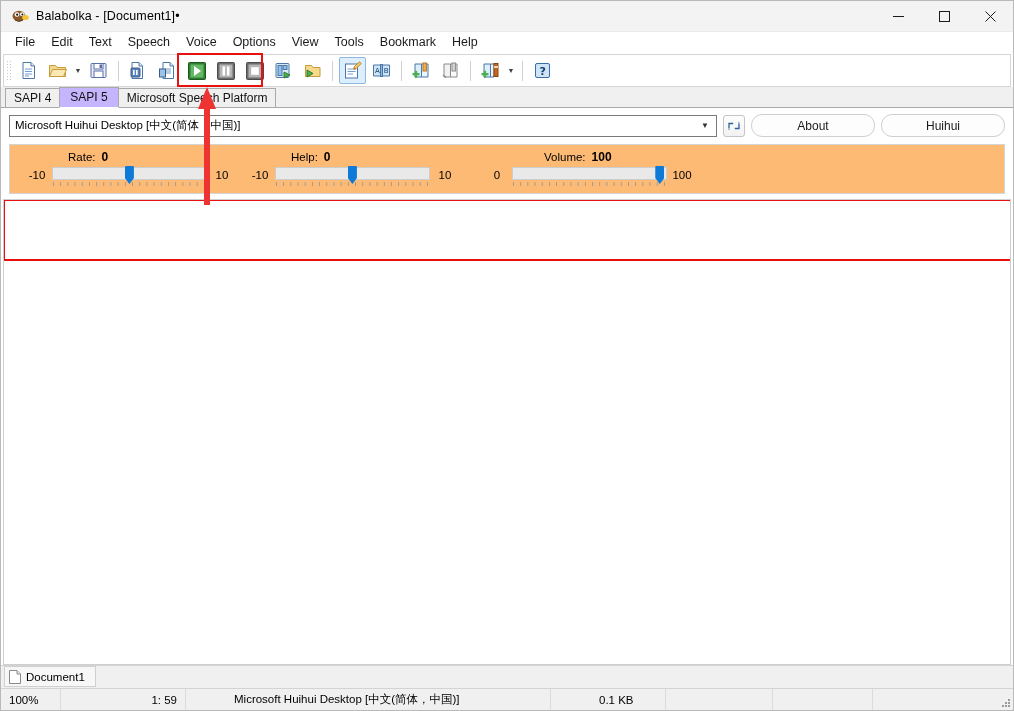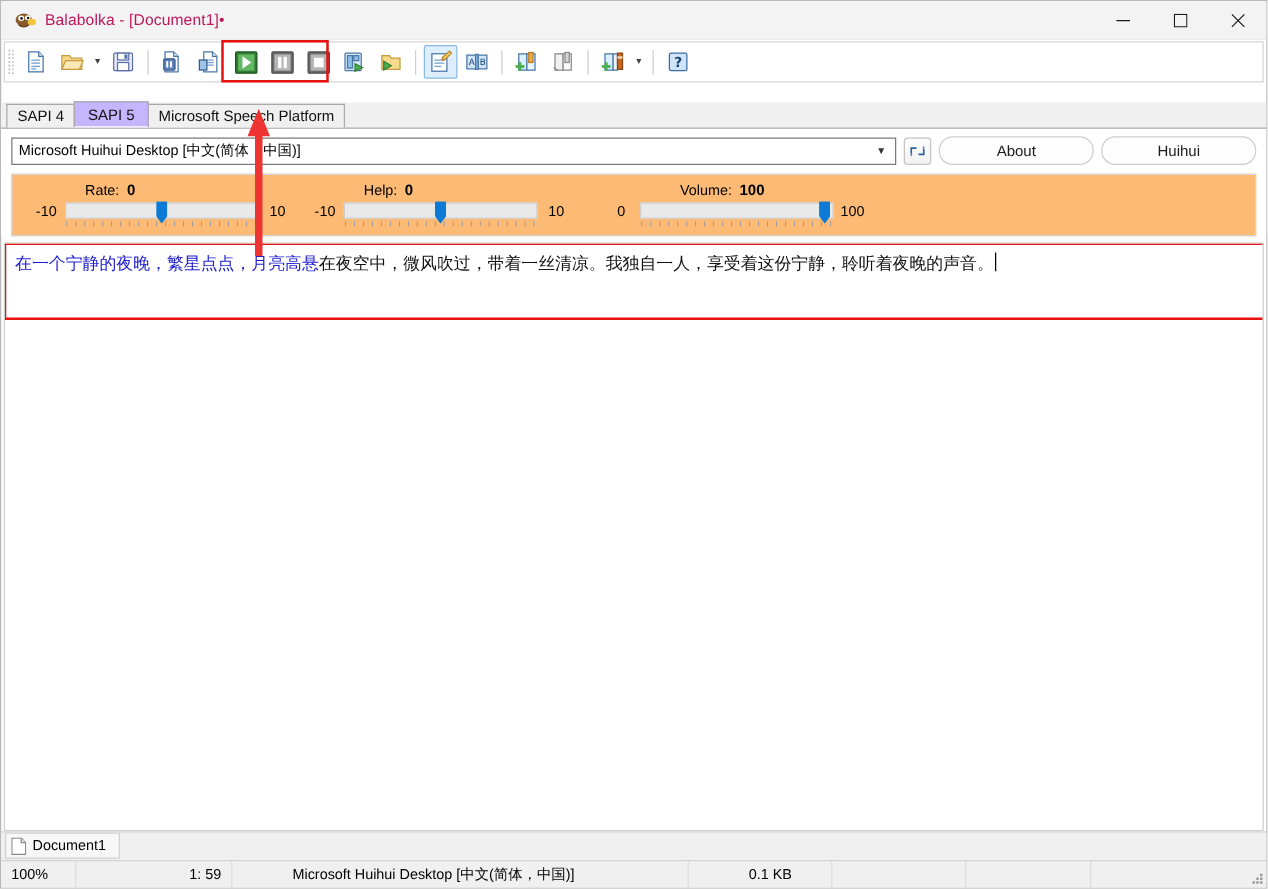"Balabolka - [Document1]•" .title-text { color: #be185d -> #000000 }
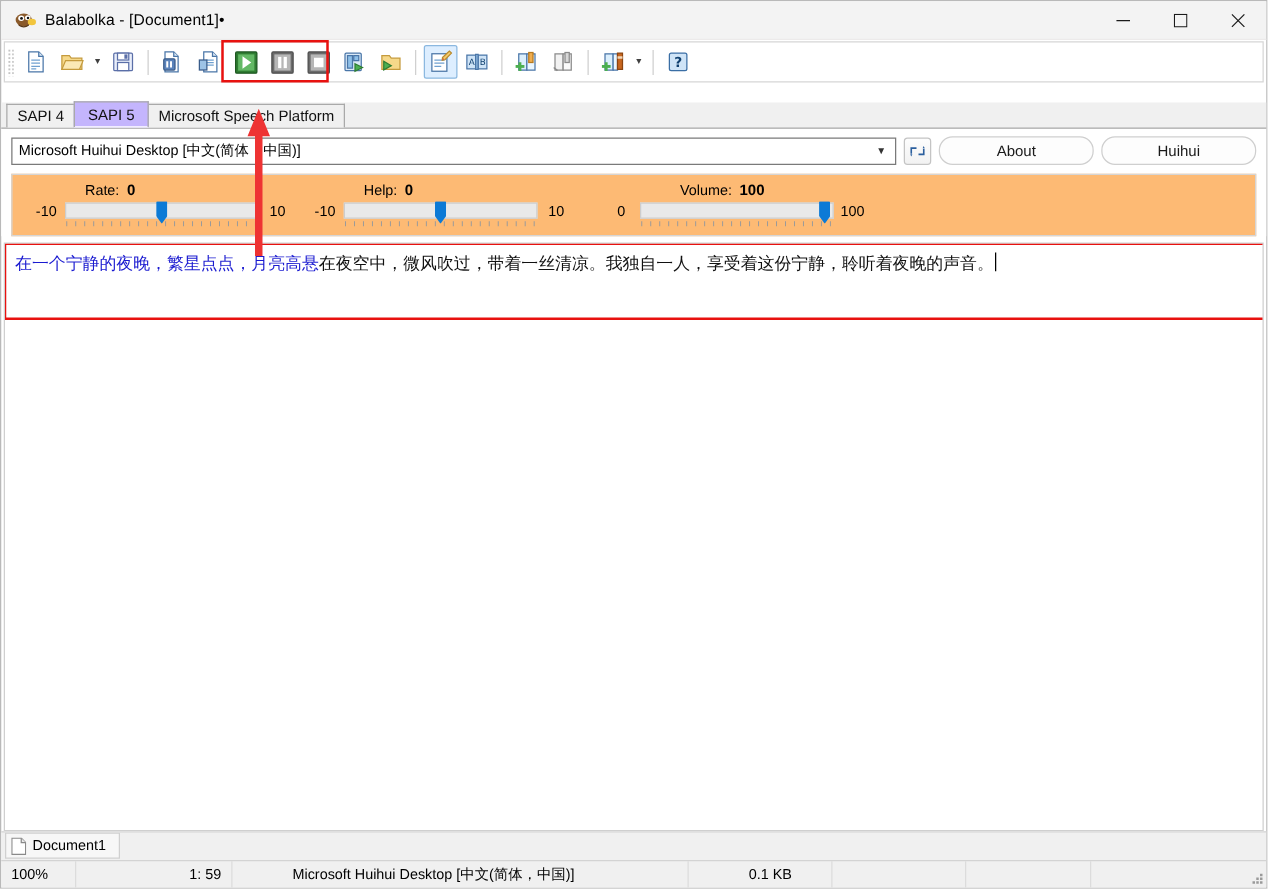"File" div.menubar { html: none -> <div> <div>File</div> <div>Edit</div> <div>Text</div> <div>Speech</div> <div>Voice</div> <div>Options</div> <div>View</div> <div>Tools</div> <div>Bookmark</div> <div>Help</div> </div> }
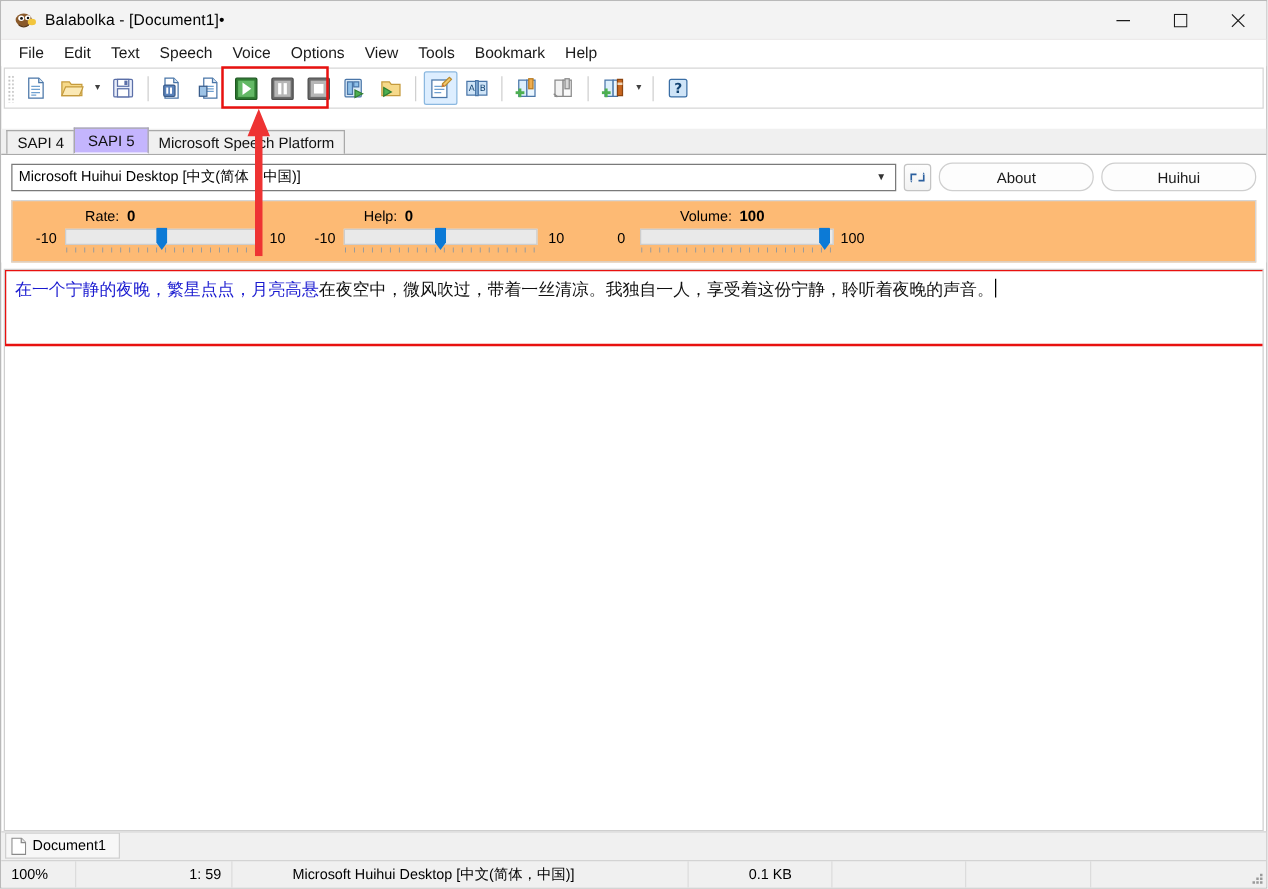"SAPI 4" .tabstrip { align-items: flex-end -> center; margin-top: 16px -> none }
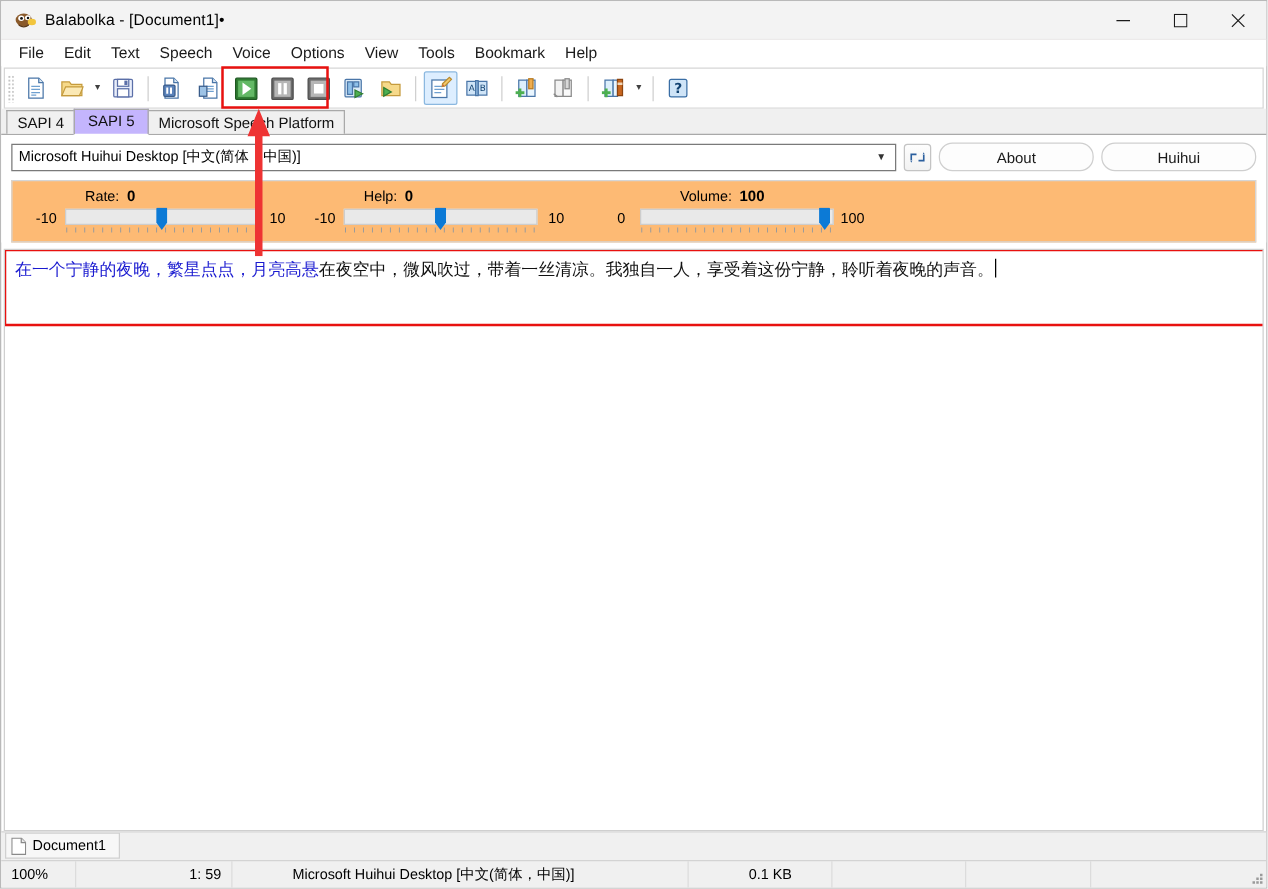"在一个宁静的夜晚，繁星点点，月亮高悬在夜空中，微风吹过，带着一丝清凉。我独自一人" div.edittext { html: <div><span>在一个宁静的夜晚，繁星点点，月亮高悬</span><span>在夜空中，微风吹过，带着一丝清凉。我独自一人，享受着这份宁静，聆听着夜晚的声音。</span><span></span></div> -> none }
